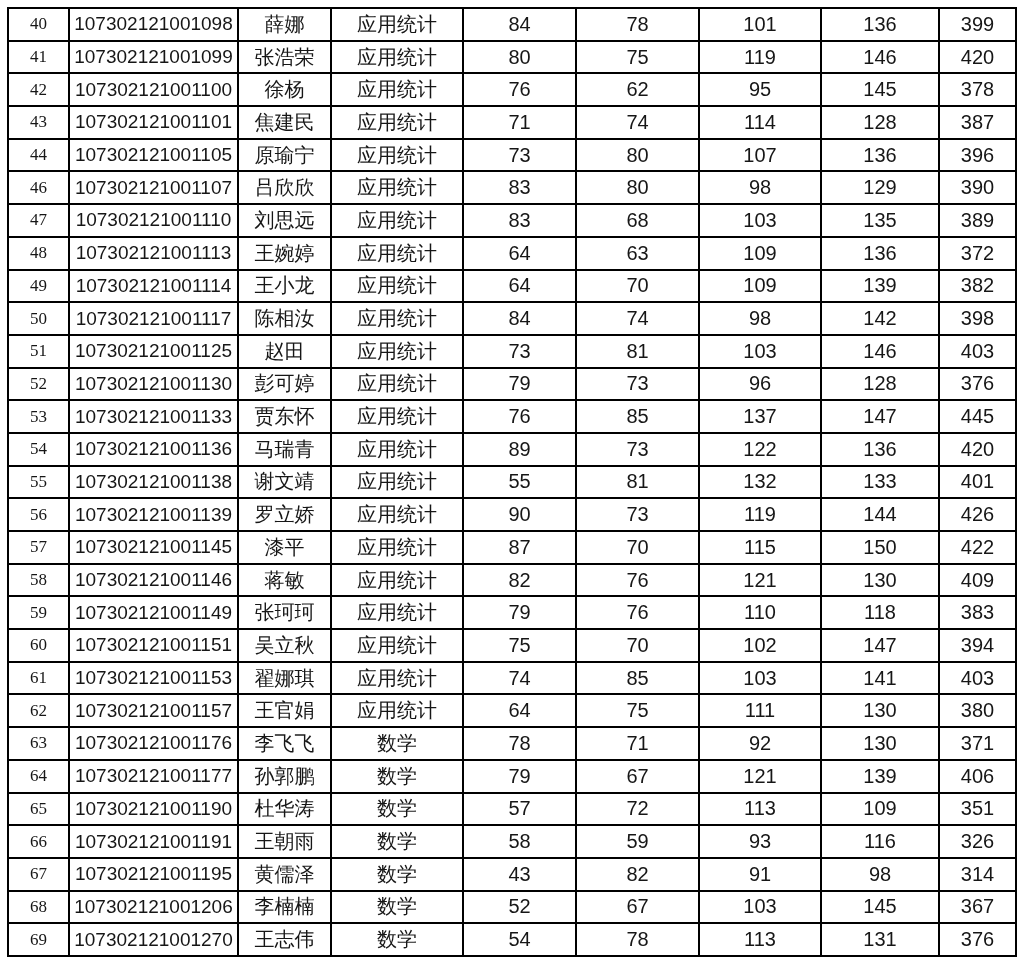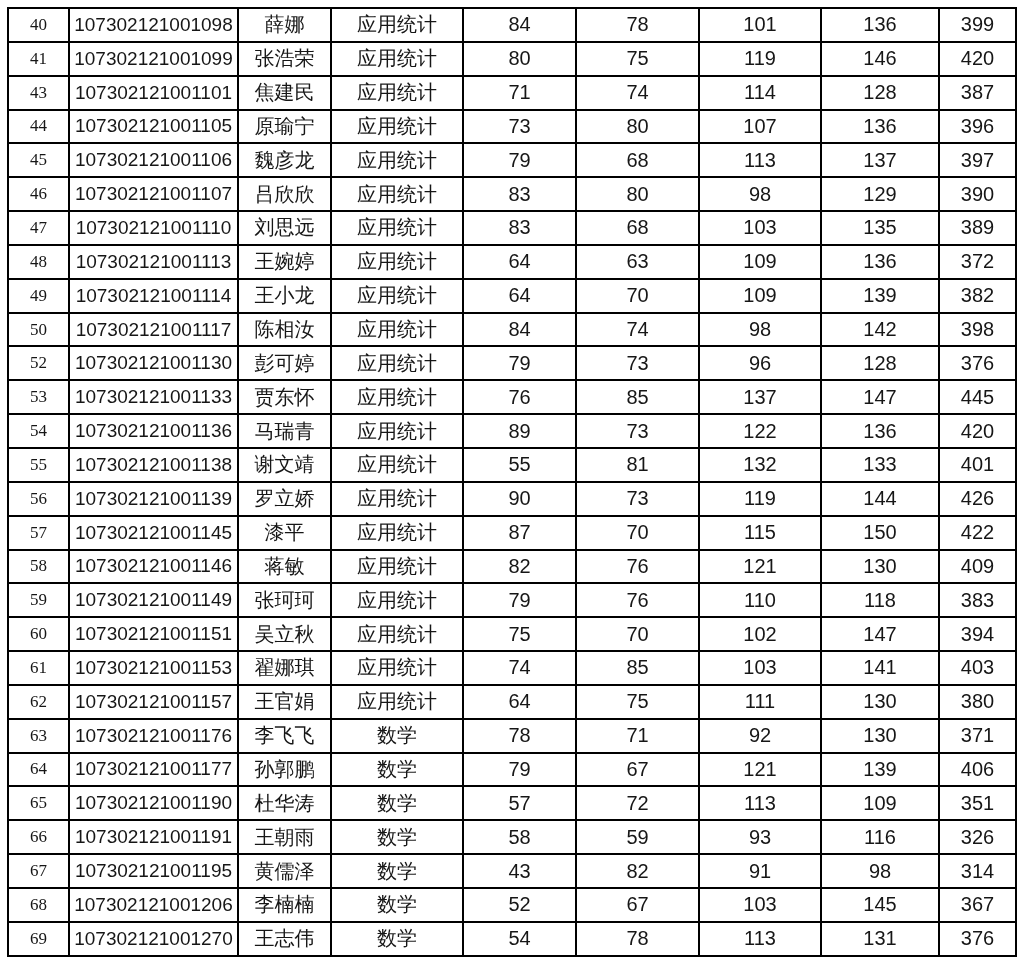"42" tr { html: none -> <tr> <td>42</td> <td>107302121001100</td> <td>徐杨</td> <td>应用统计</td> <td>76</td> <td>62</td> <td>95</td> <td>145</td> <td>378</td> </tr> }
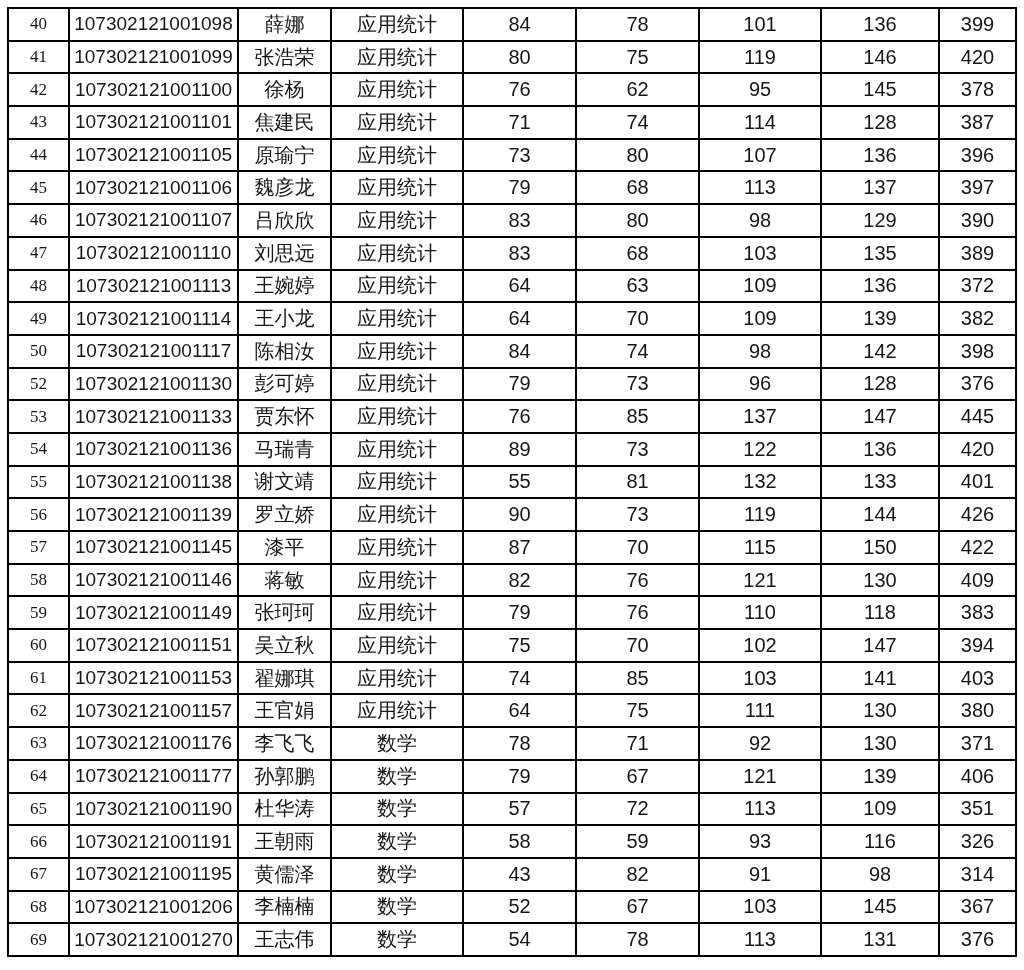"45" tr { html: <tr> <td>45</td> <td>107302121001106</td> <td>魏彦龙</td> <td>应用统计</td> <td>79</td> <td>68</td> <td>113</td> <td>137</td> <td>397</td> </tr> -> none }
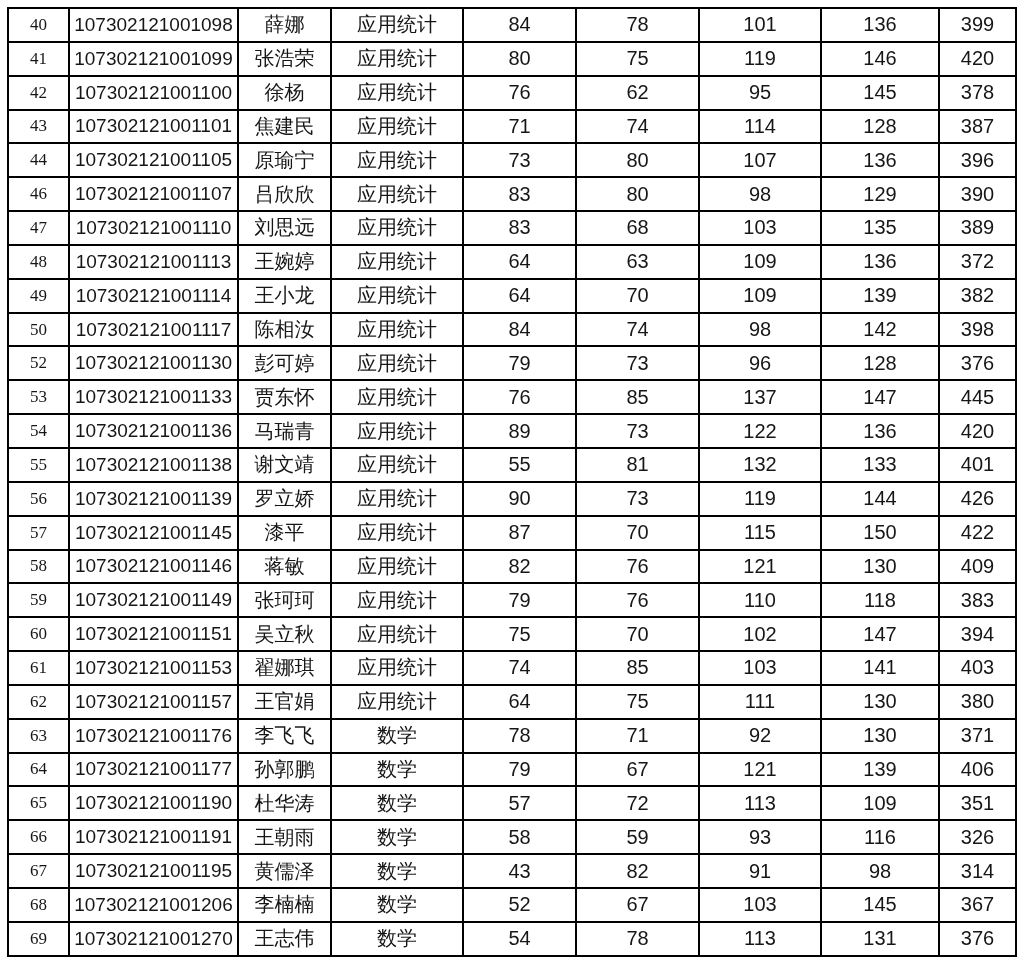"51" tr { html: none -> <tr> <td>51</td> <td>107302121001125</td> <td>赵田</td> <td>应用统计</td> <td>73</td> <td>81</td> <td>103</td> <td>146</td> <td>403</td> </tr> }
